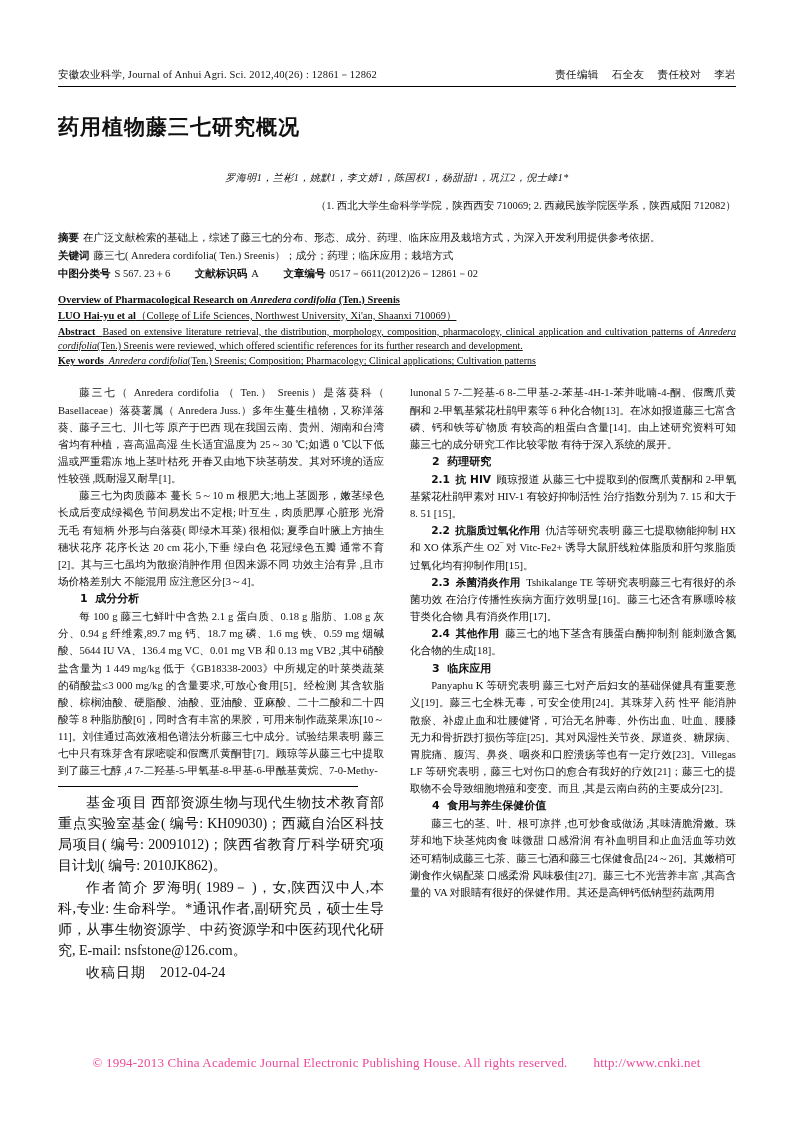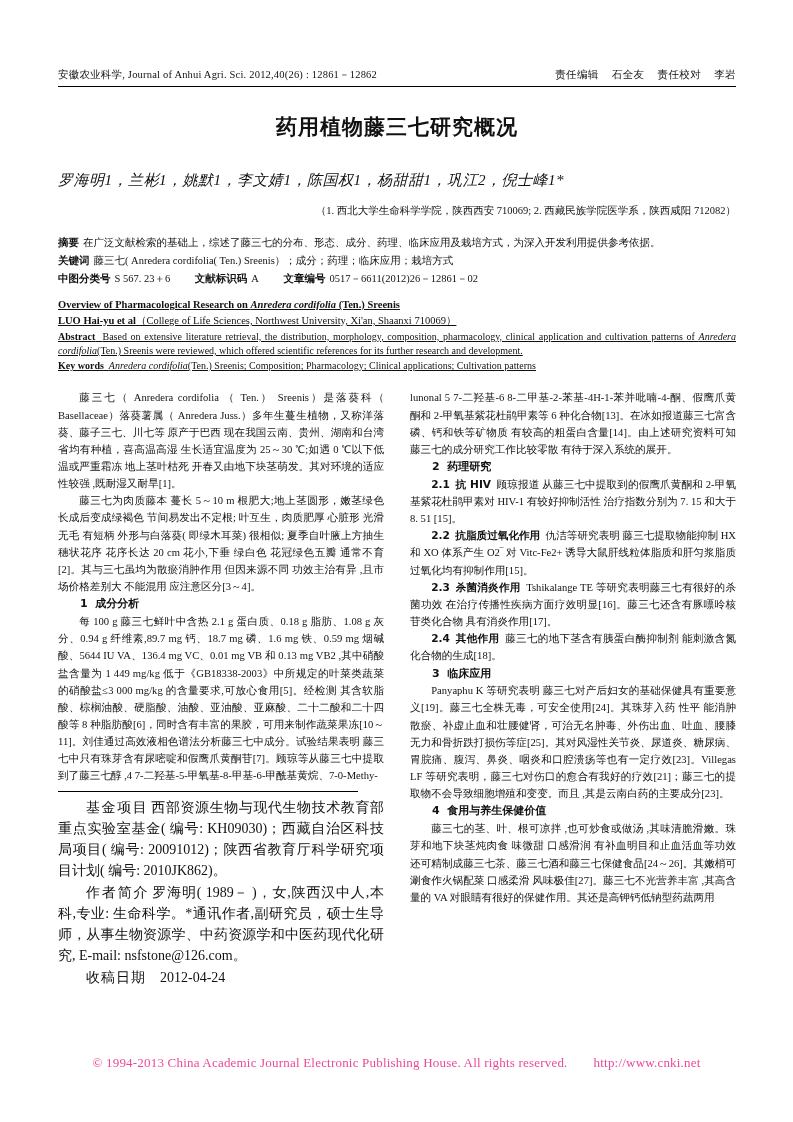"药用植物藤三七研究概况" .title { text-align: center -> none }
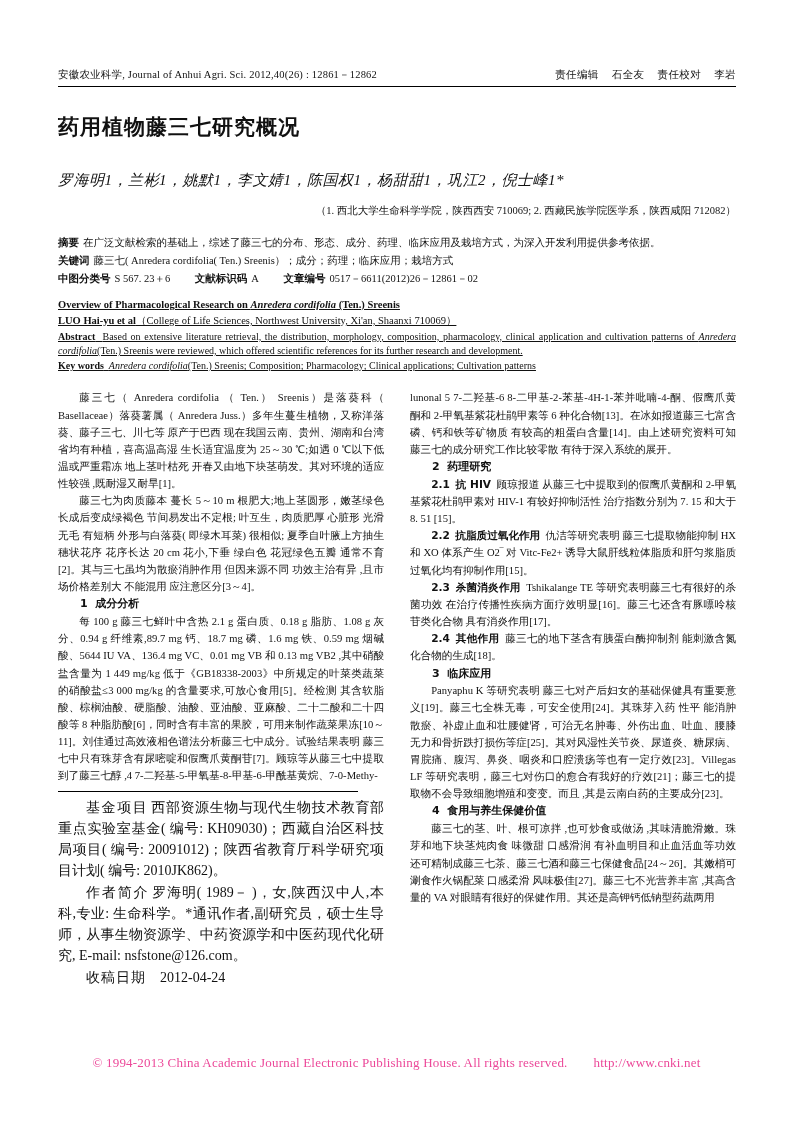"罗海明1，兰彬1，姚默1，李文婧1，陈国权1，杨甜甜1，巩江2，倪士峰1*" .authors { font-size: 15px -> 10px; text-align: none -> center }
